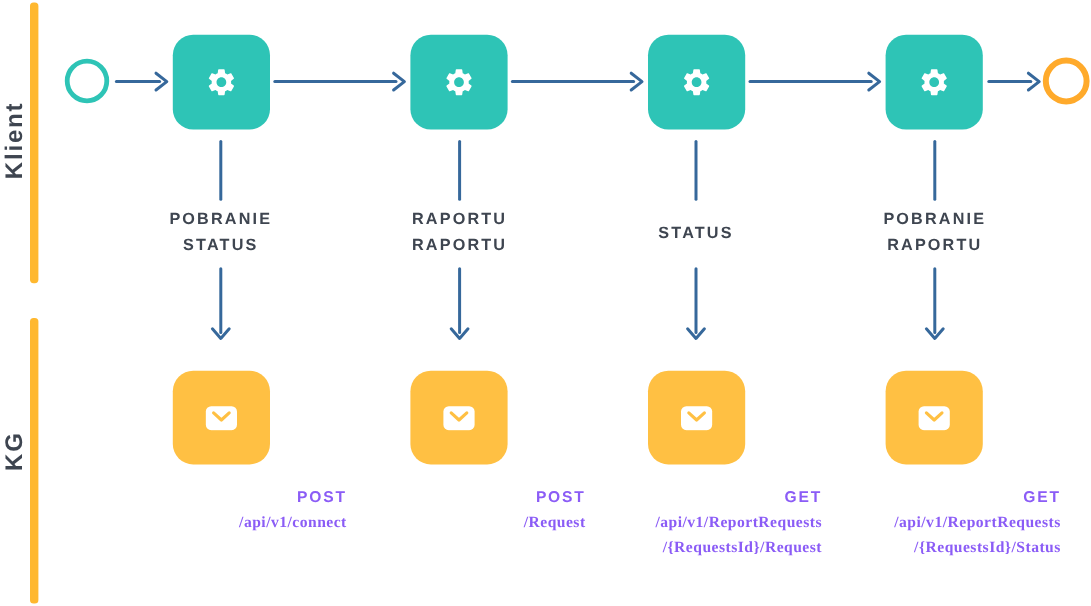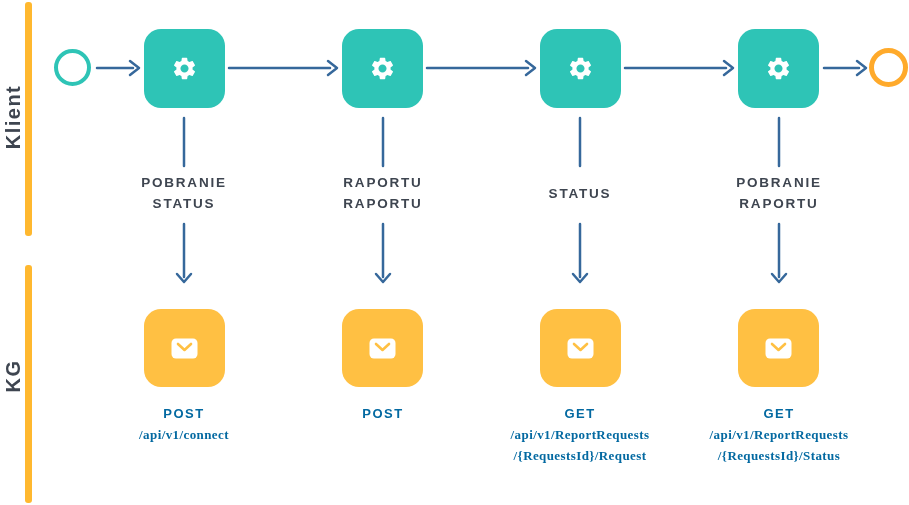"POST" .api-label span { color: #0369a1 -> #8b5cf6; text-align: none -> right }
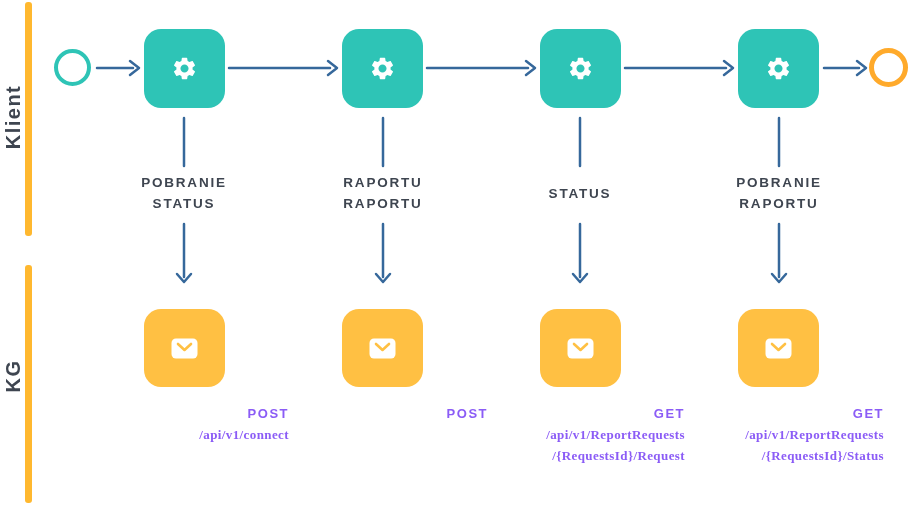"/Request" span.path { html: none -> <span>/Request</span> }
